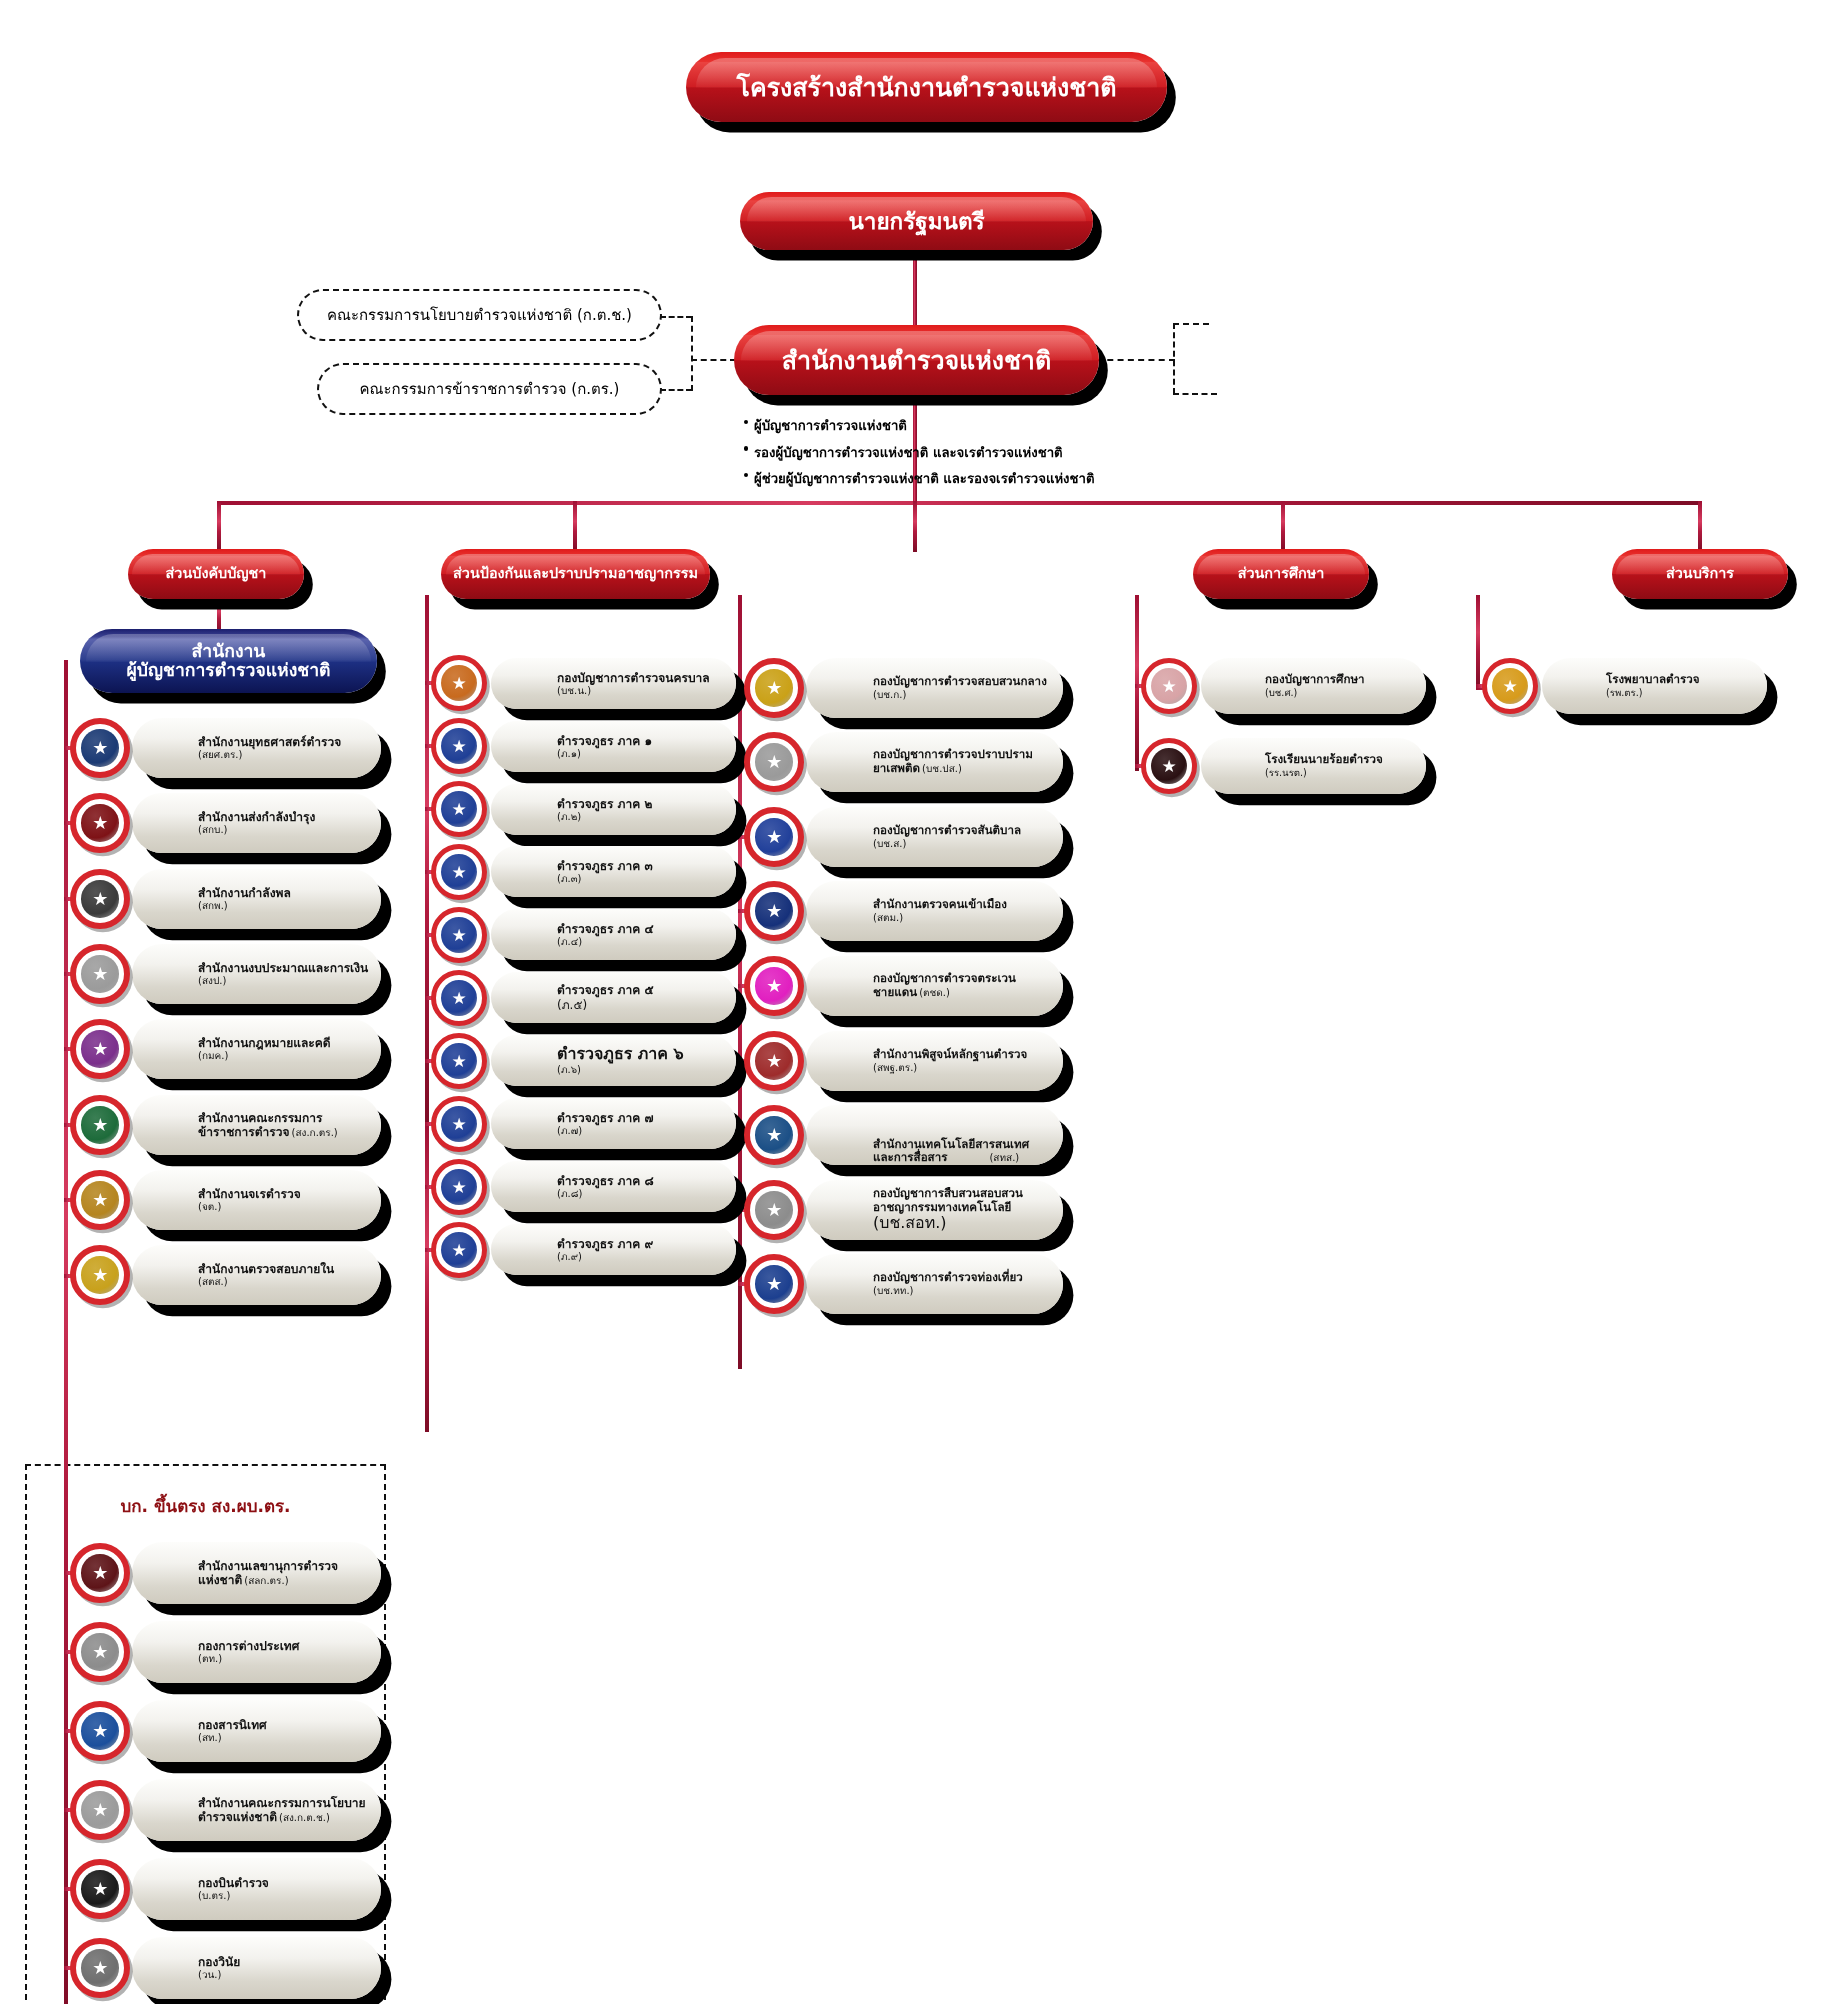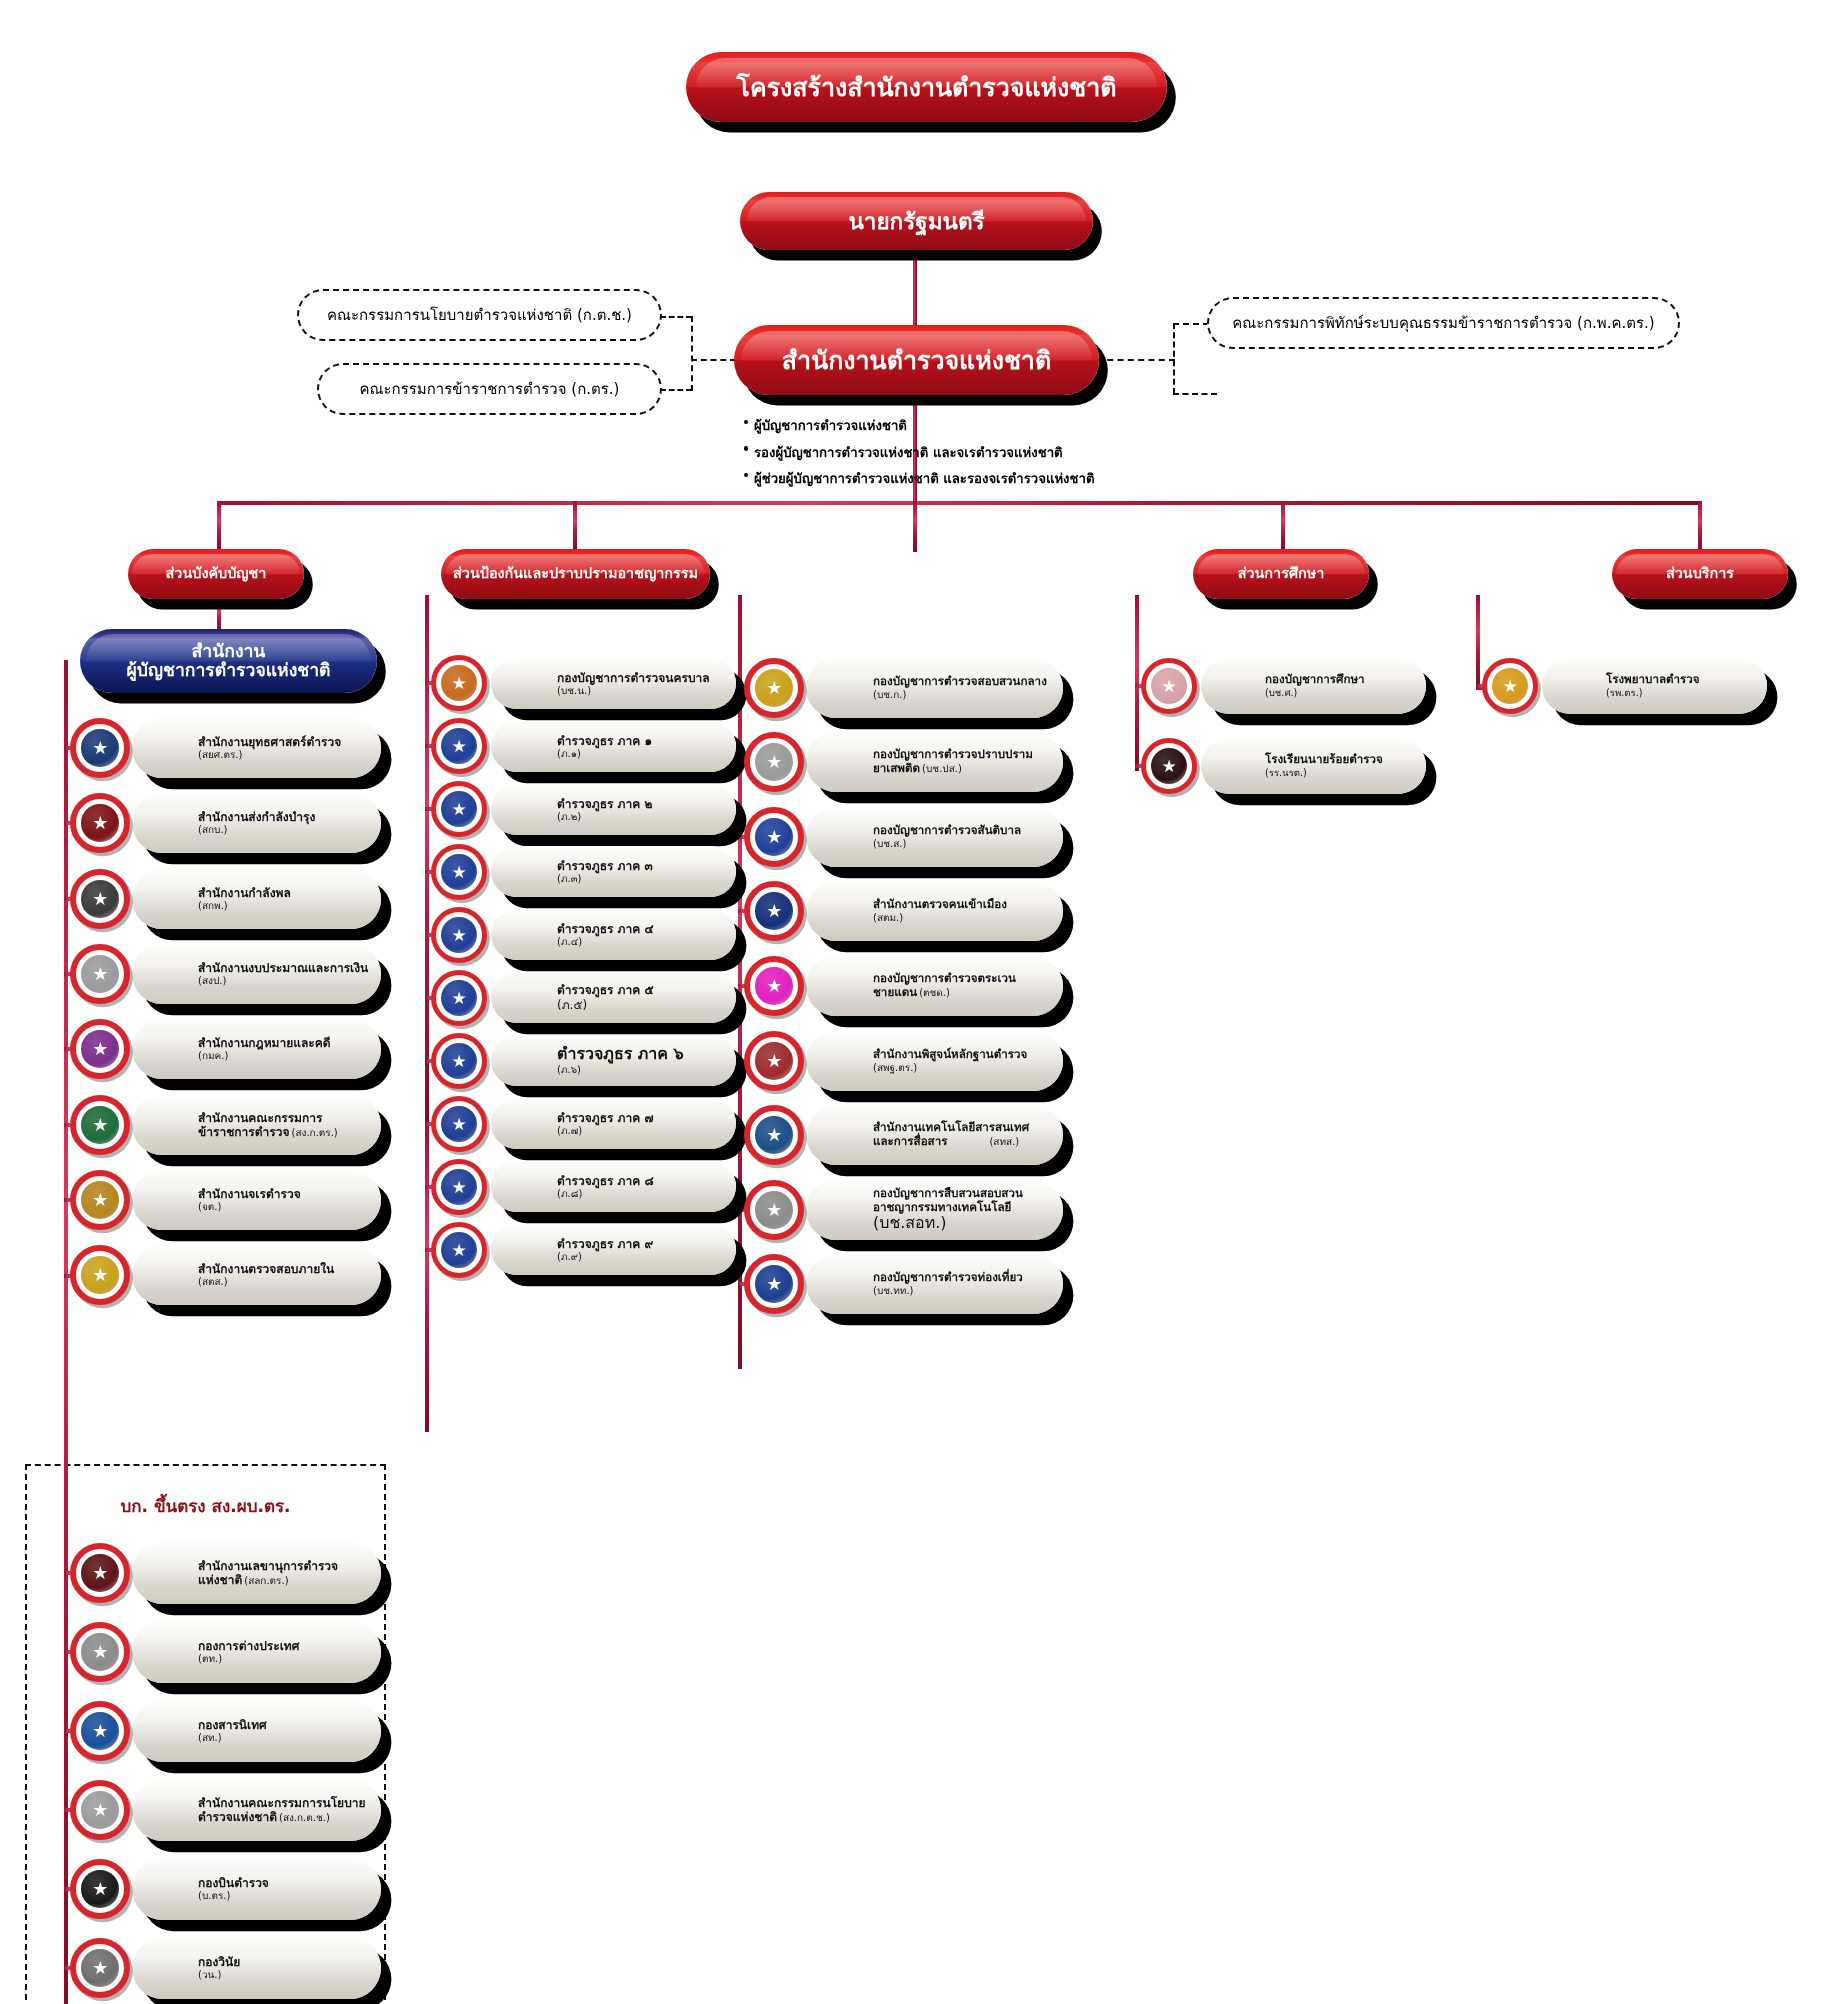"คณะกรรมการพิทักษ์ระบบคุณธรรมข้าราชการตำร" div.committee { html: <div> <span>คณะกรรมการพิทักษ์ระบบคุณธรรมข้าราชการตำรวจ (ก.พ.ค.ตร.)</span> </div> -> none }
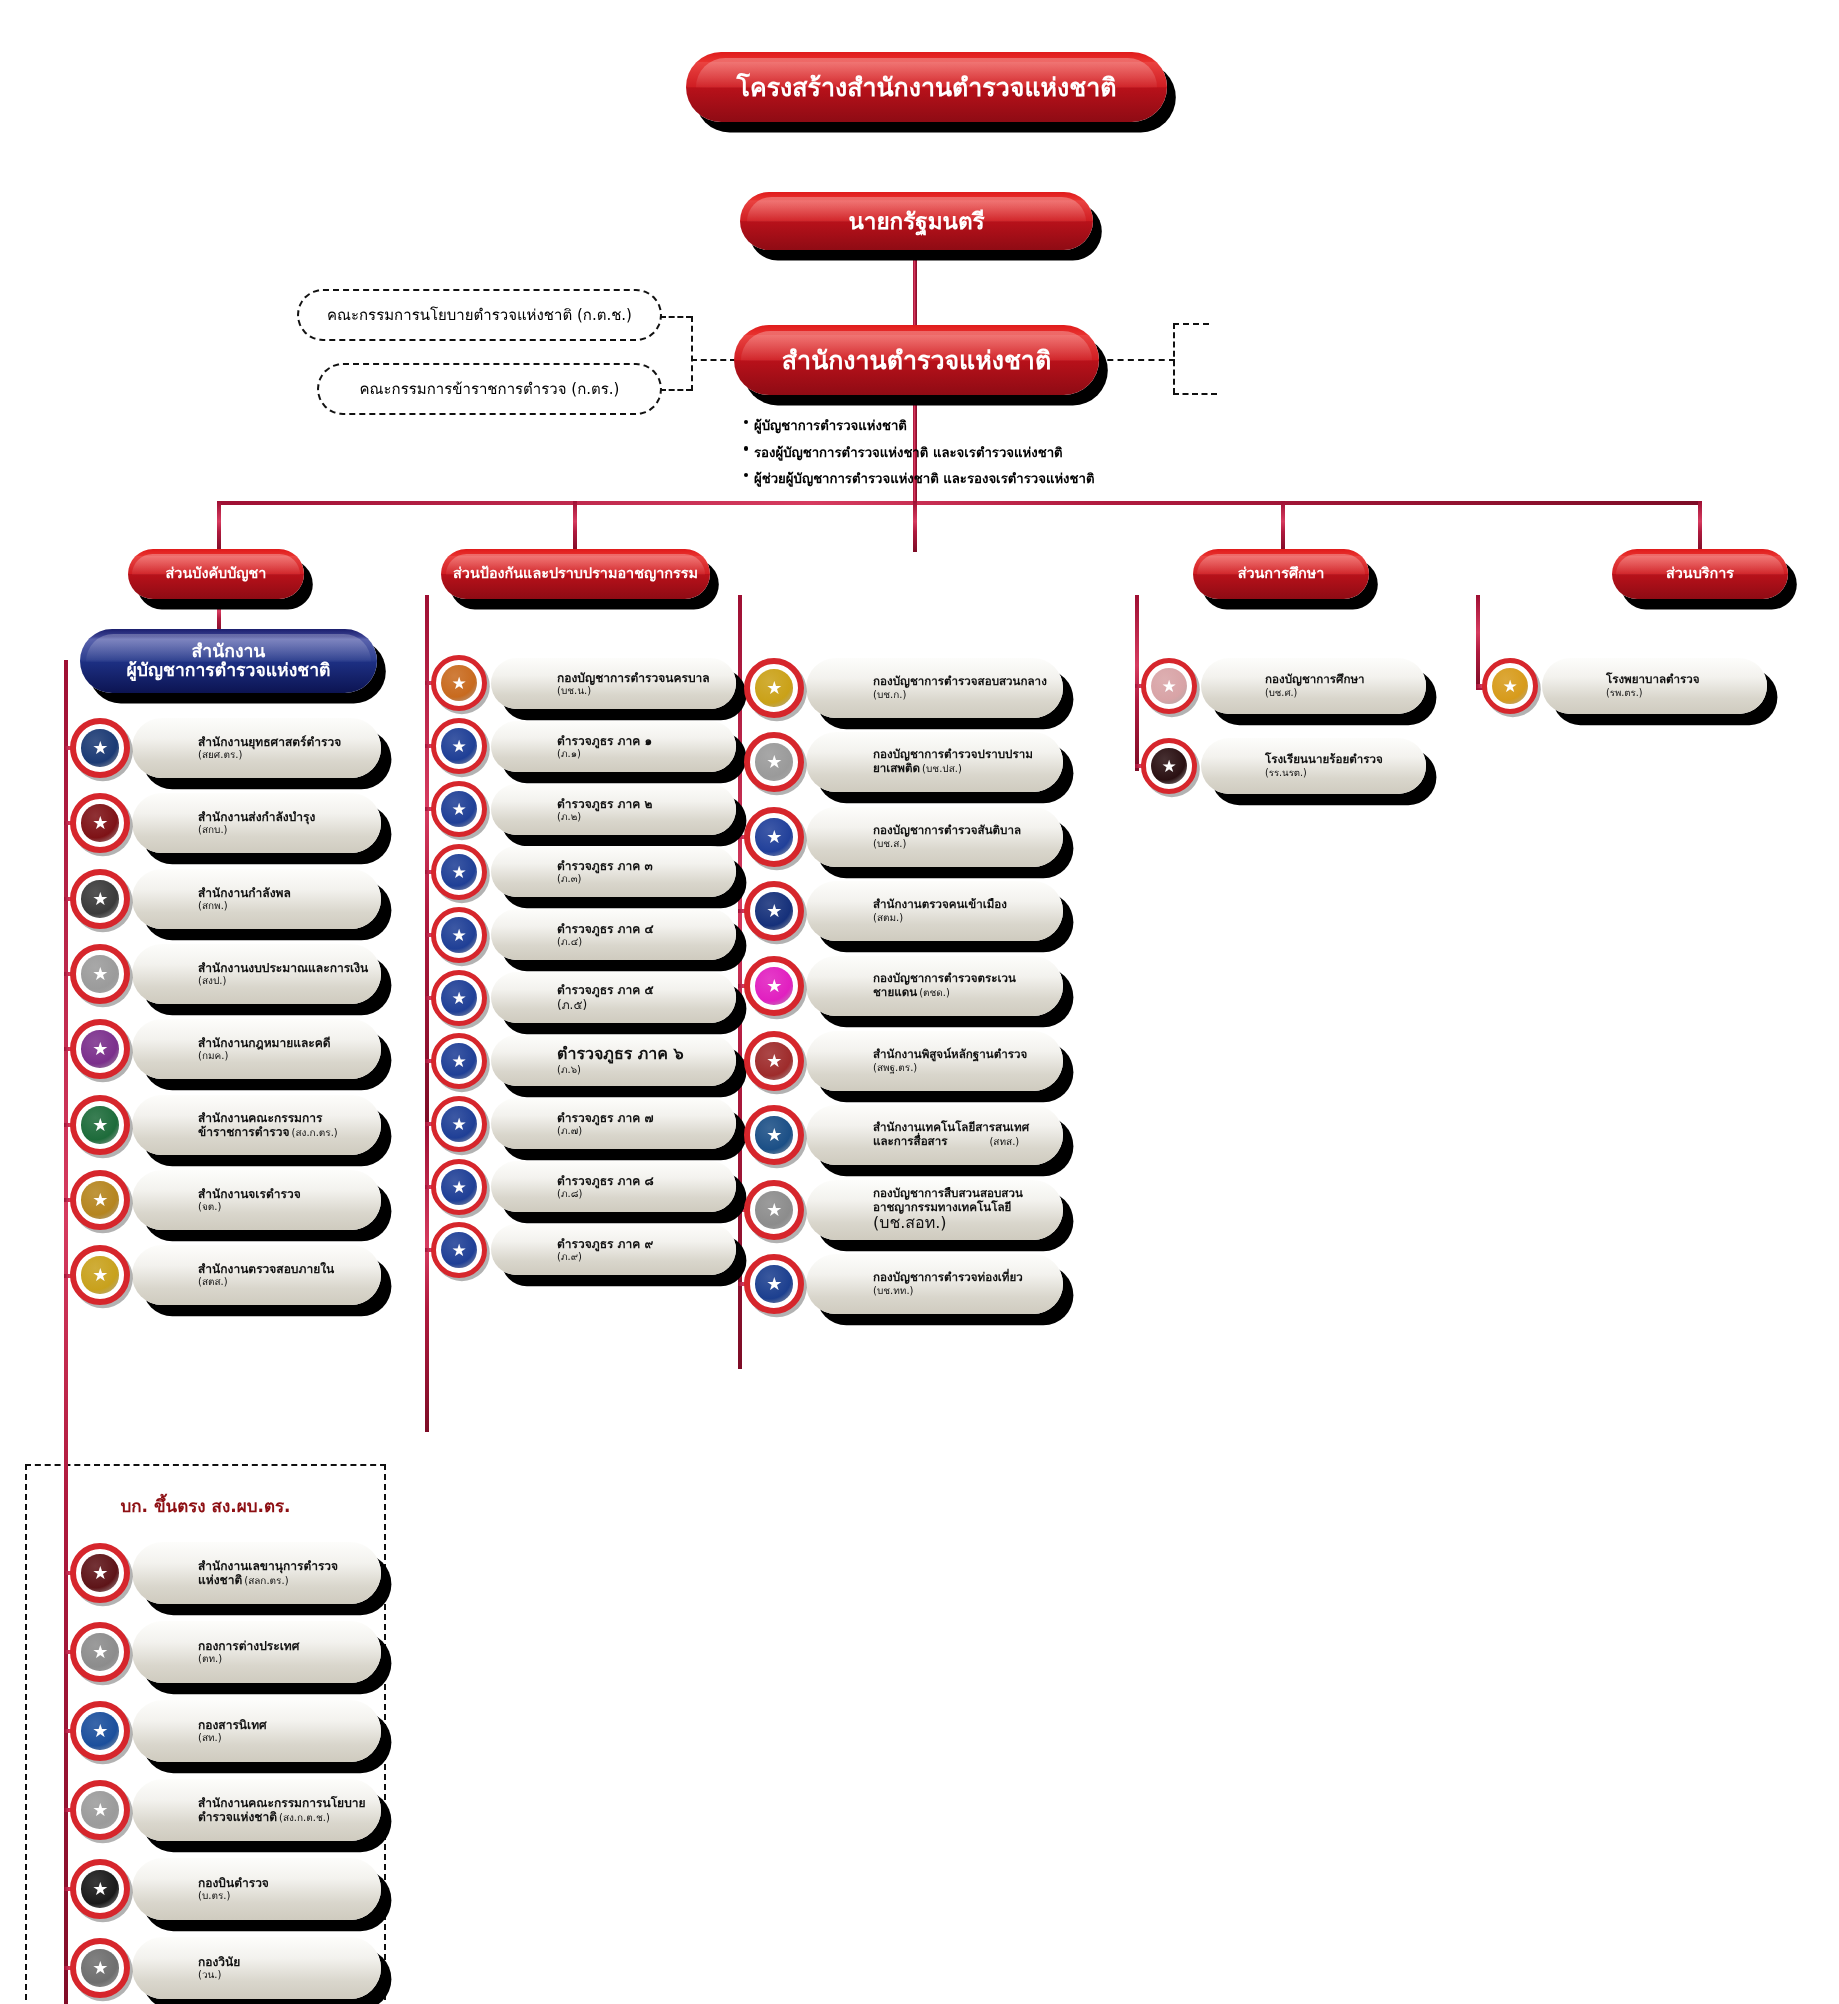"สำนักงานเทคโนโลยีสารสนเทศ" div.unit { align-items: none -> flex-end }
